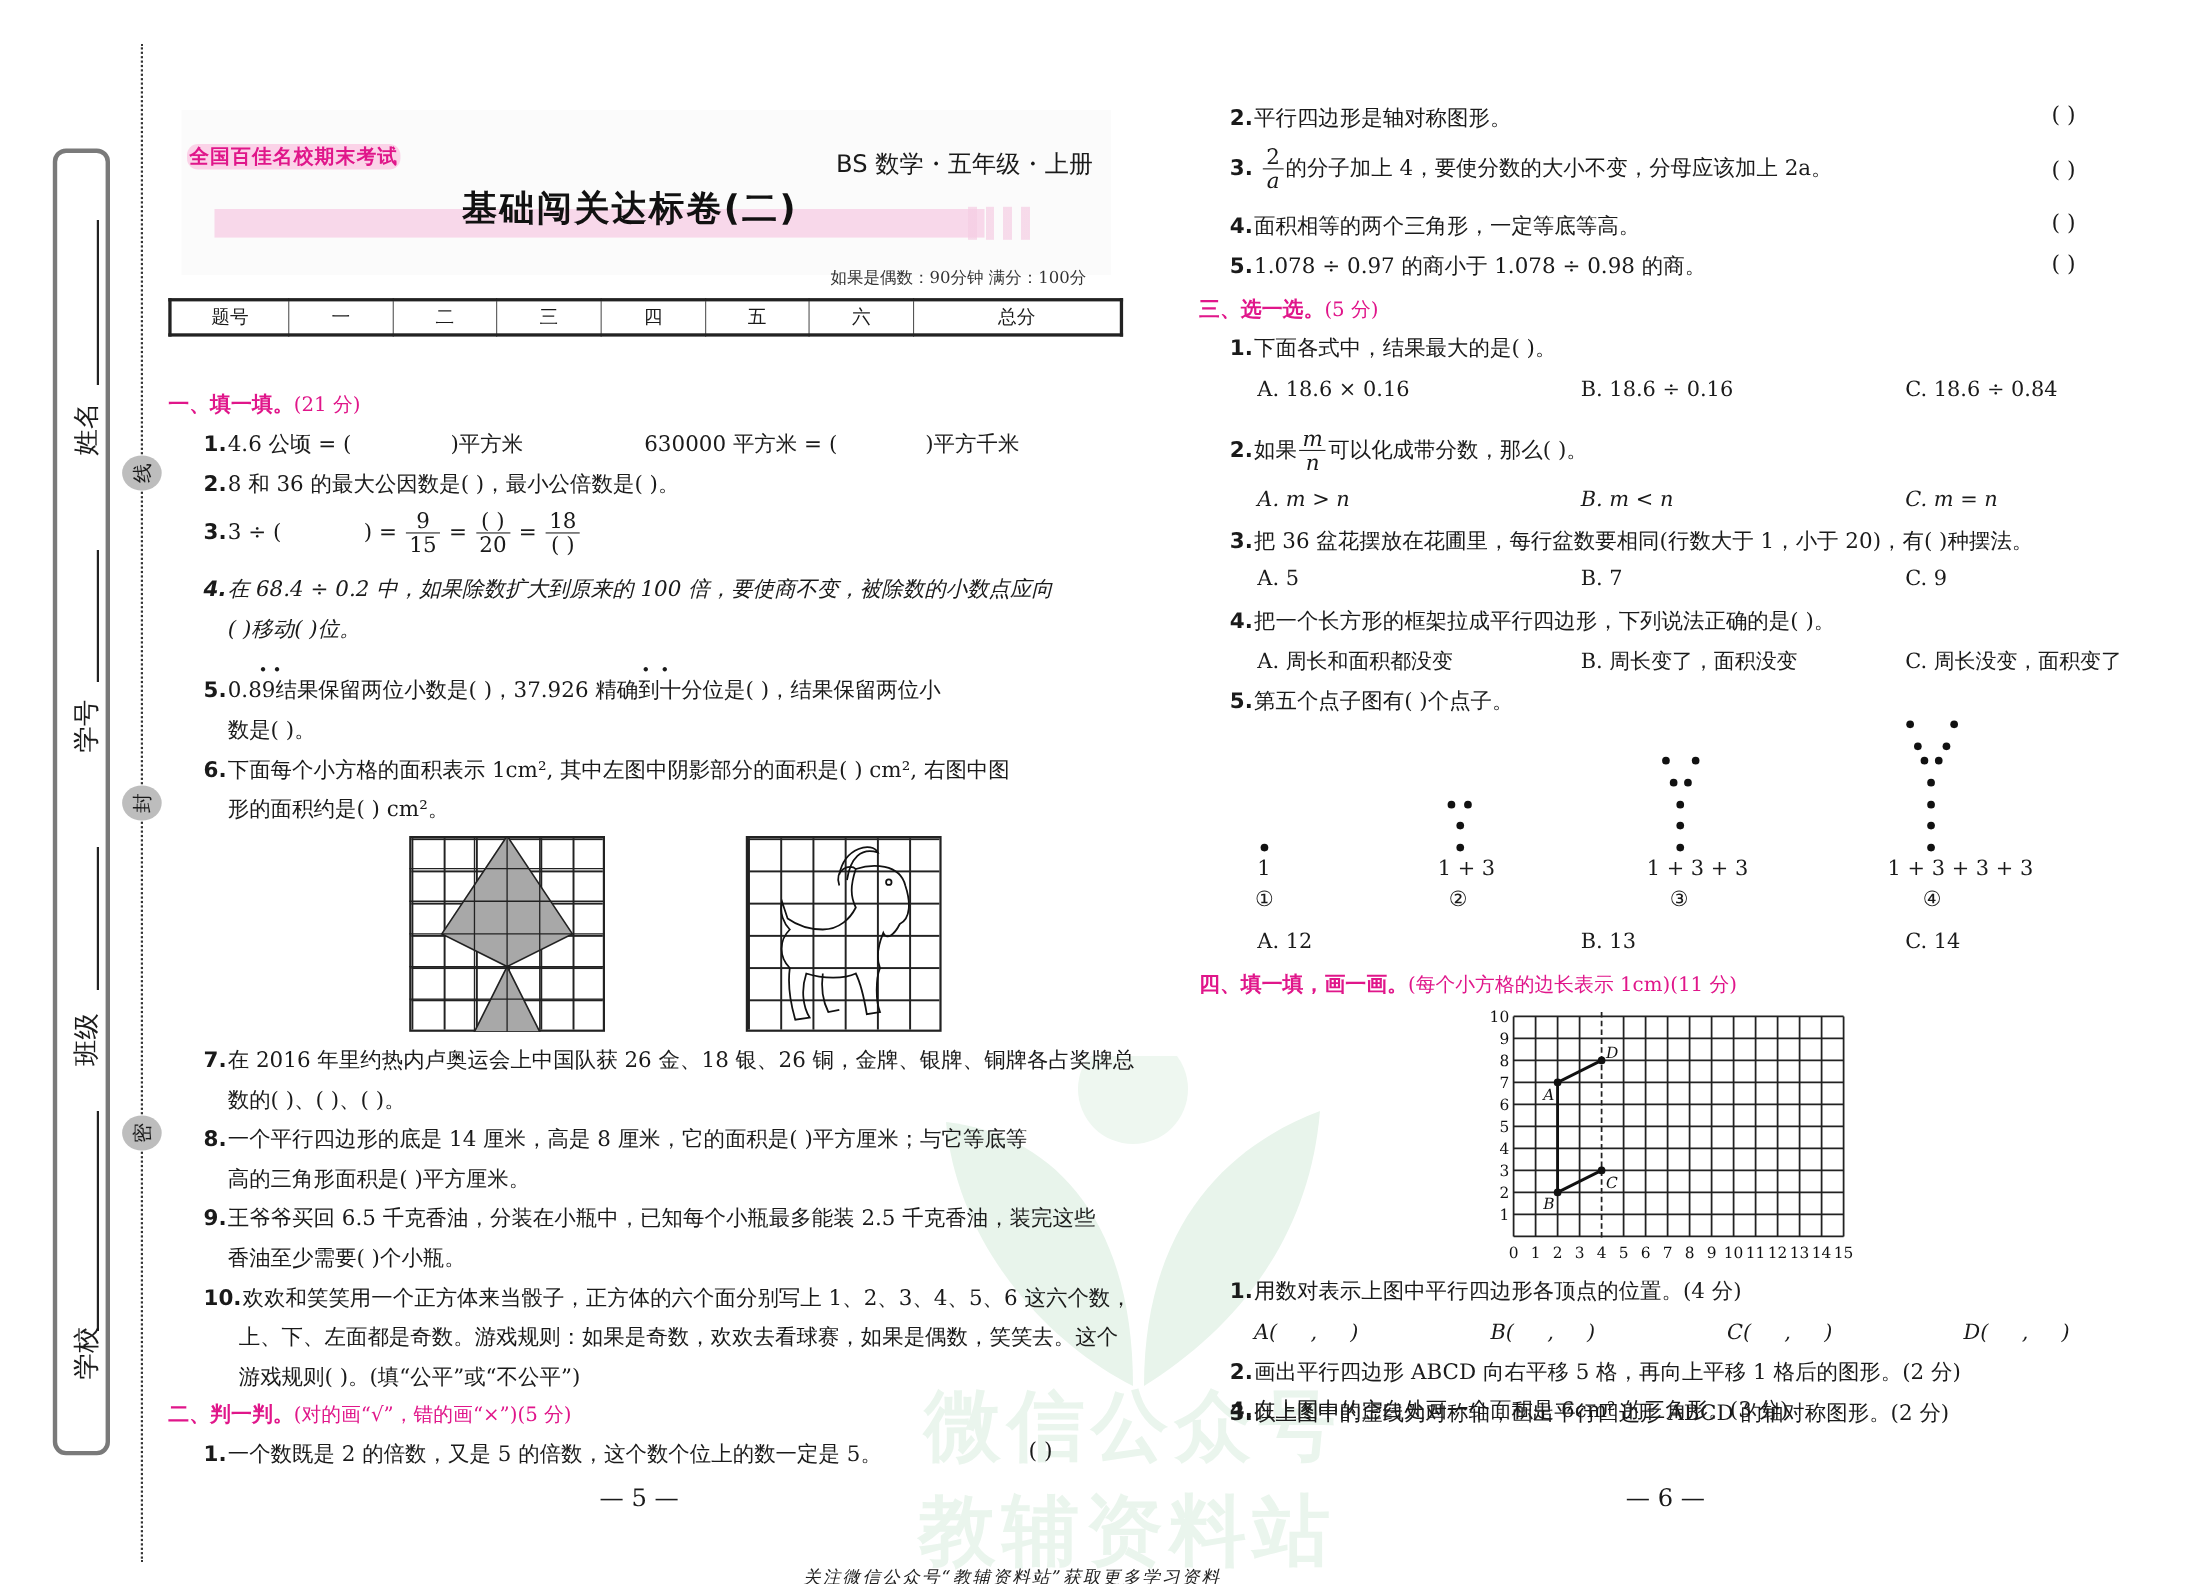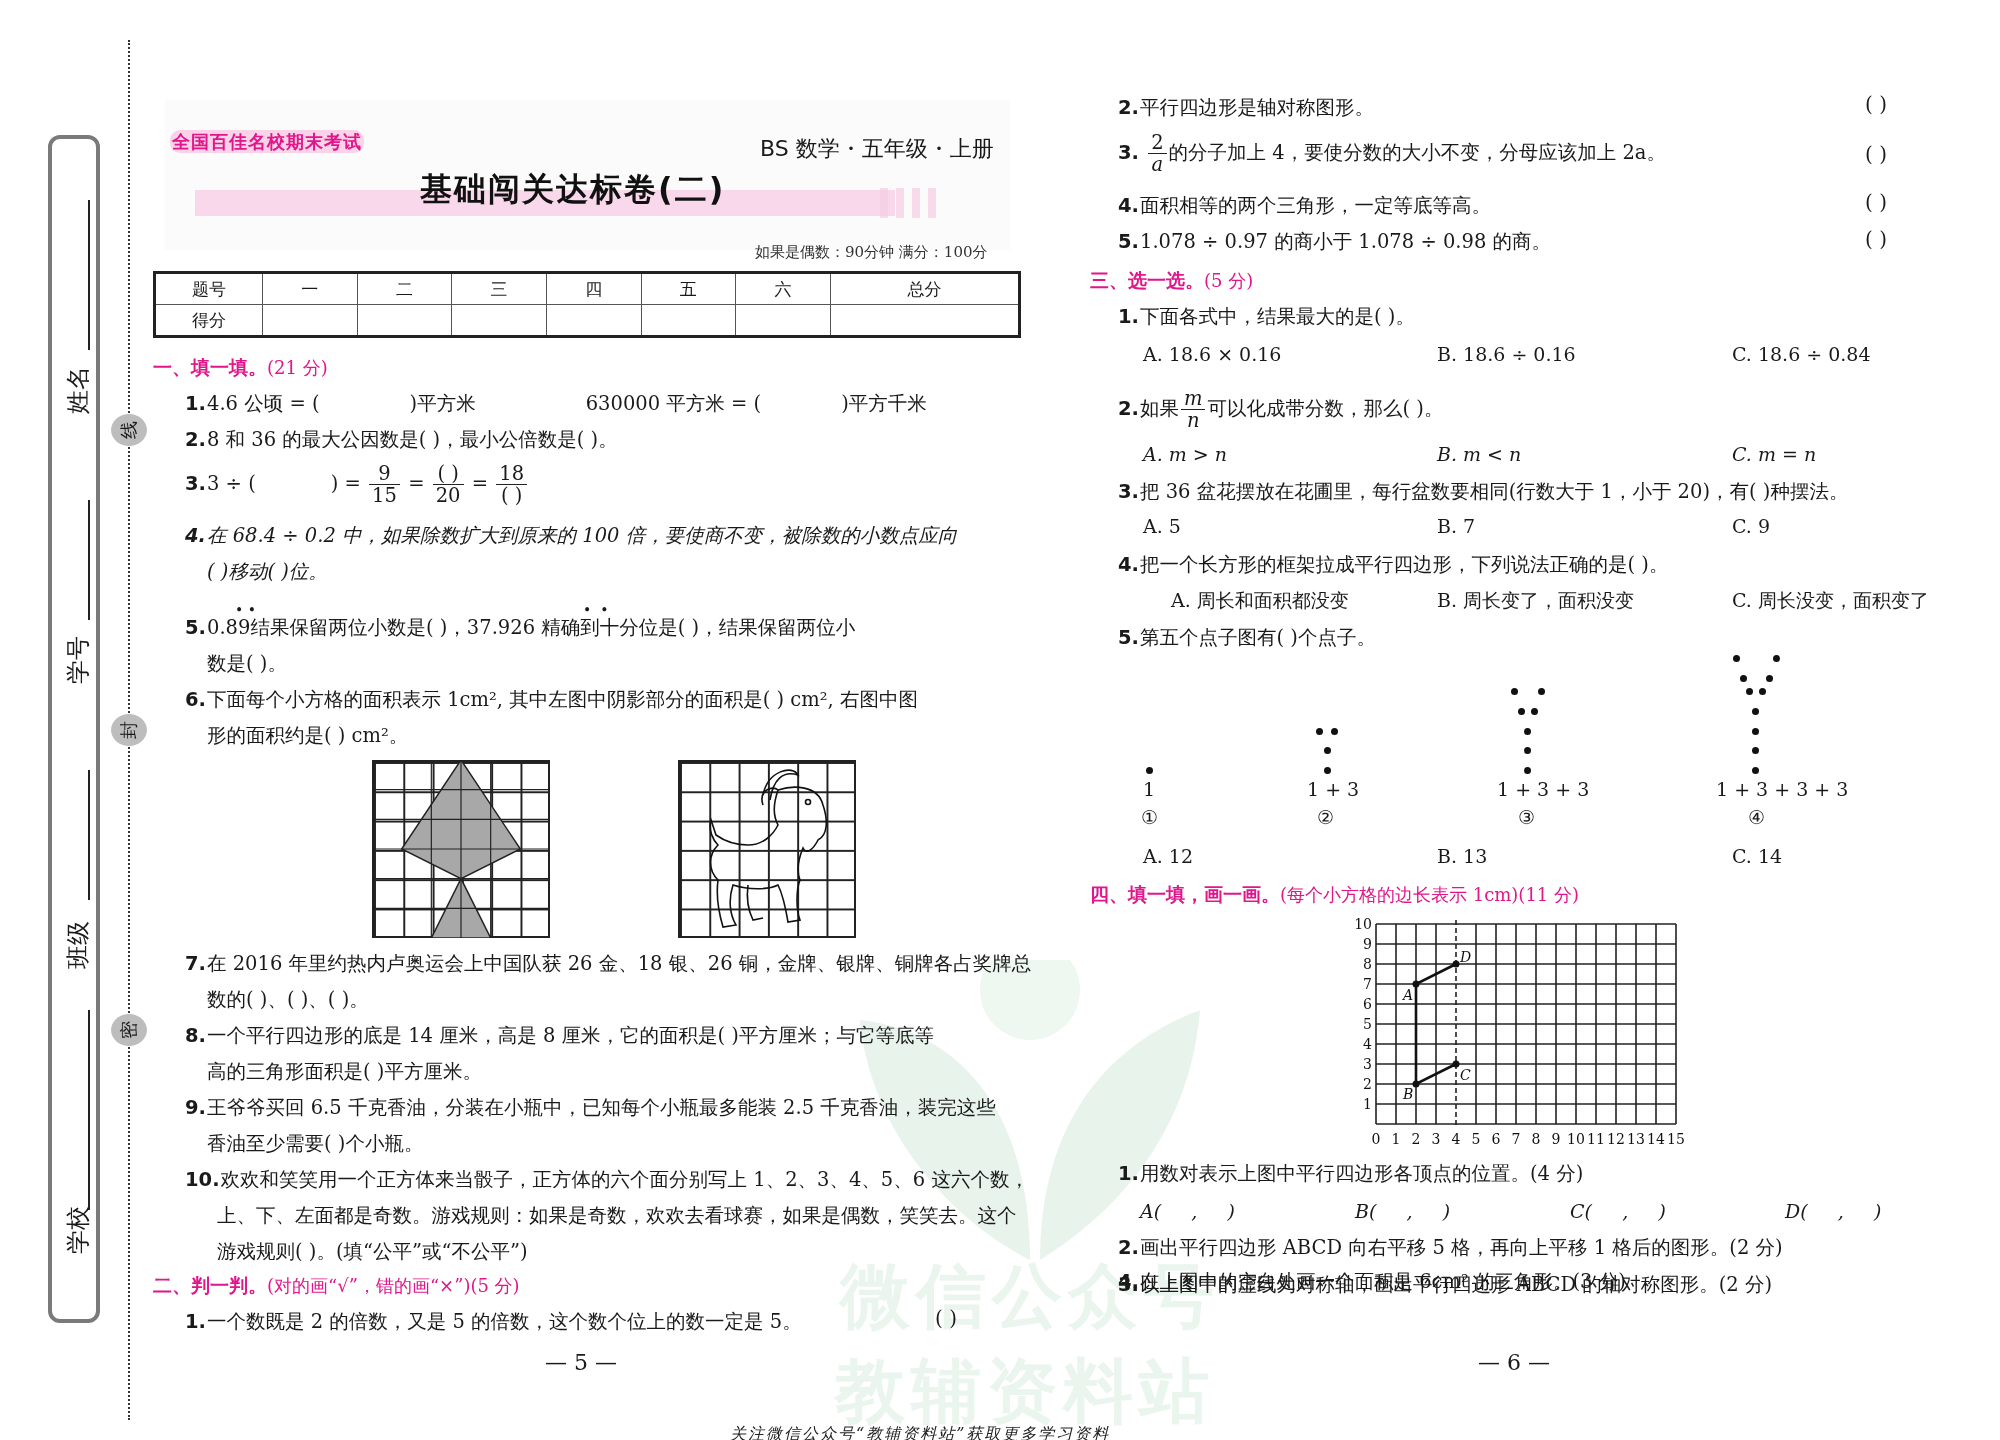"得分" tr { html: <tr> <td>得分</td> <td></td> <td></td> <td></td> <td></td> <td></td> <td></td> <td></td> </tr> -> none }
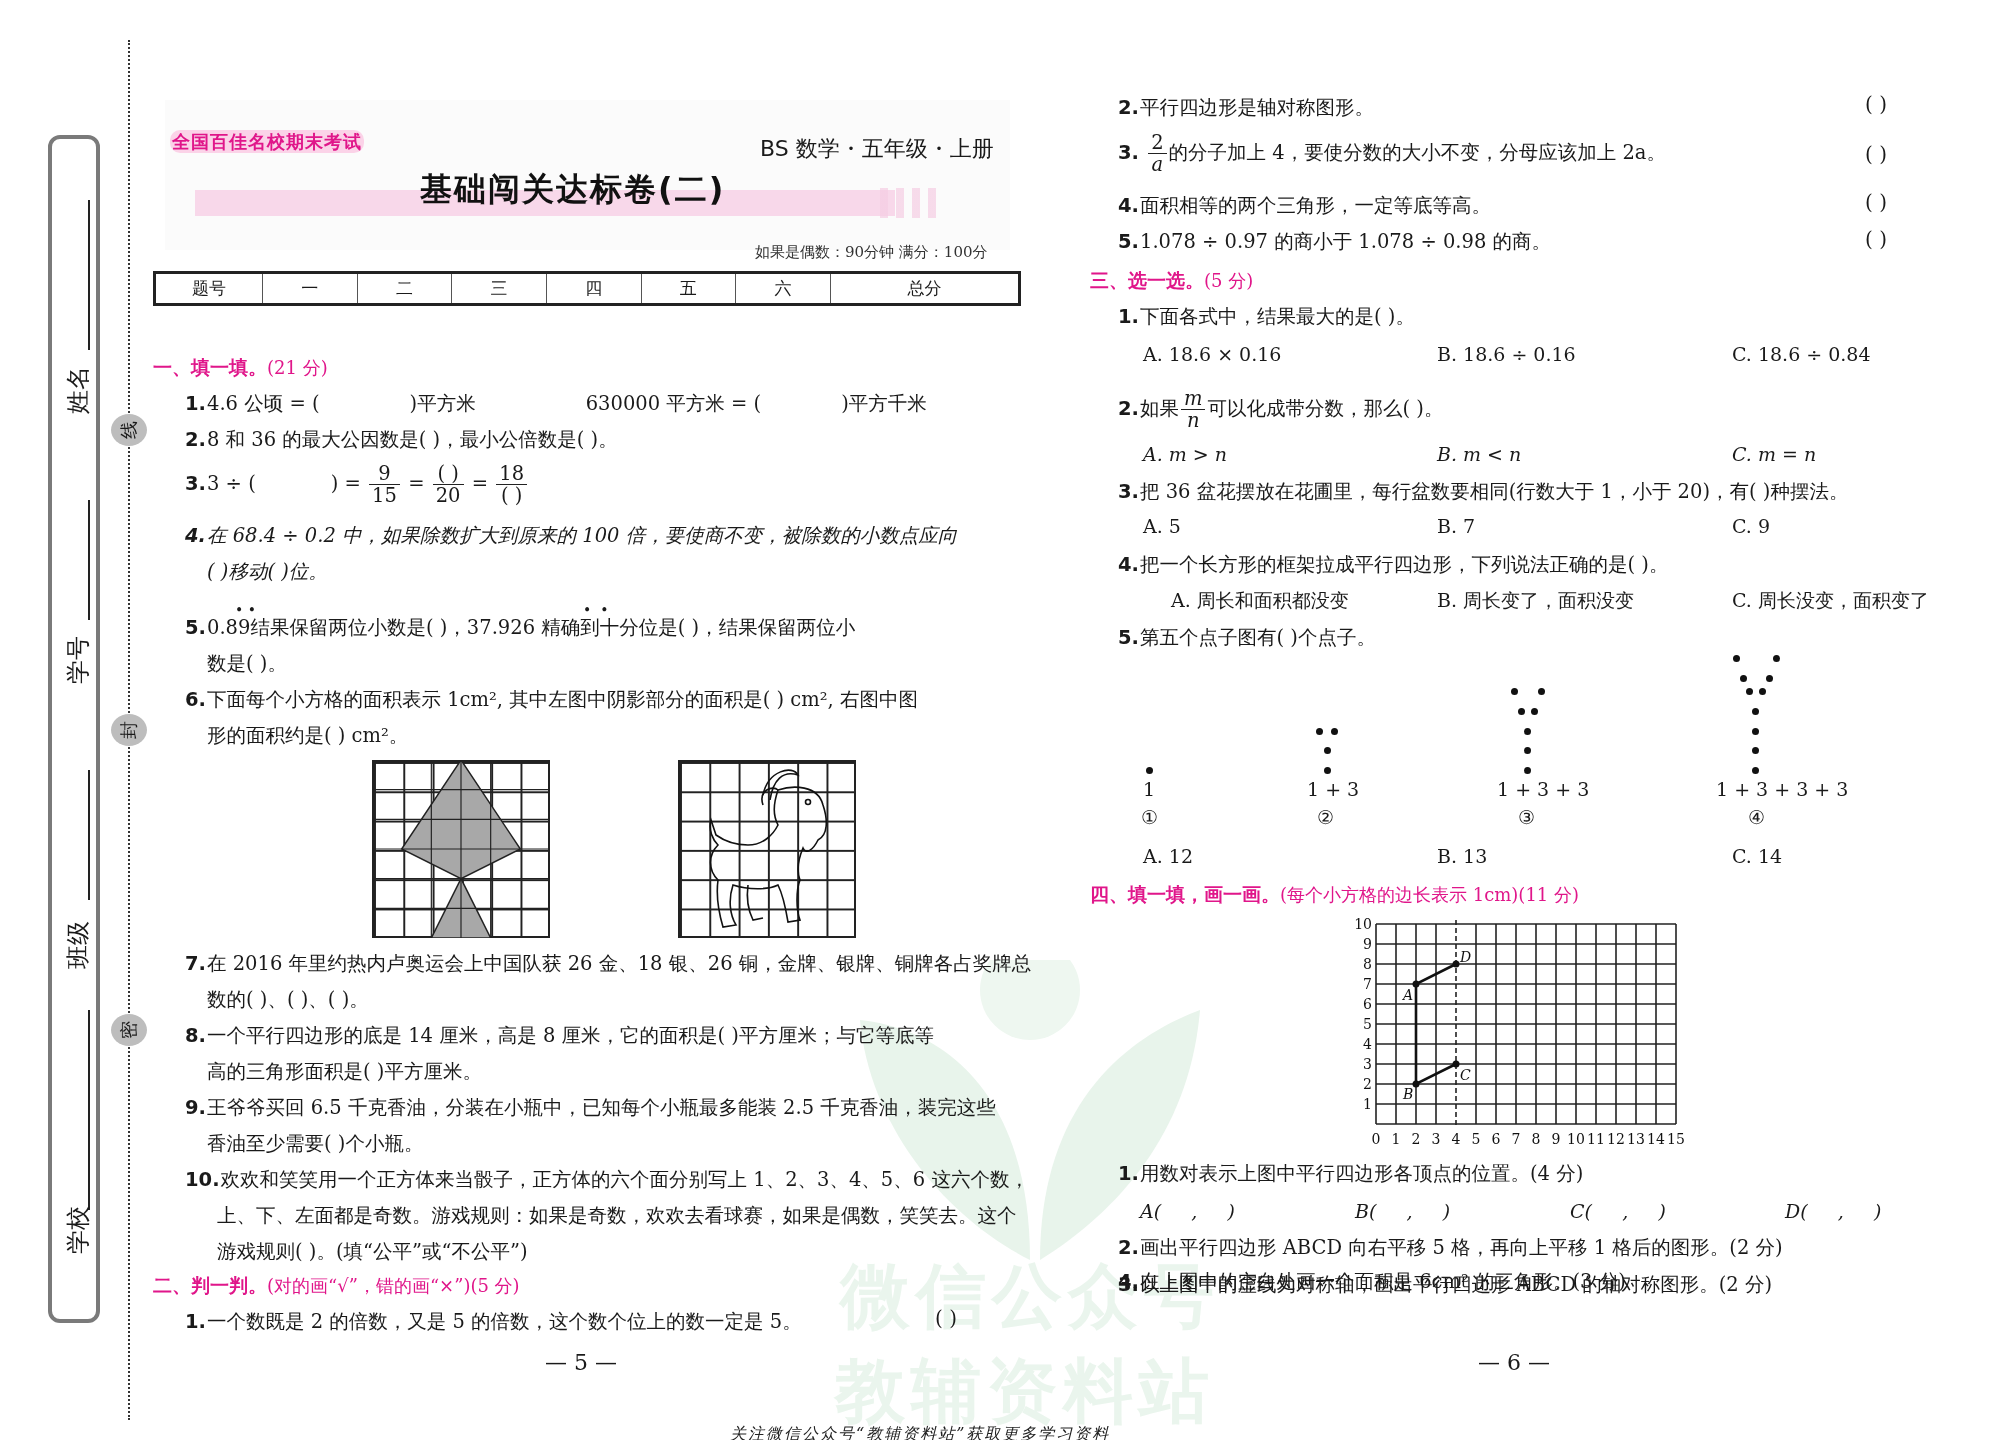"A. 周长和面积都没变" div.opt { margin-left: 28px -> none }
